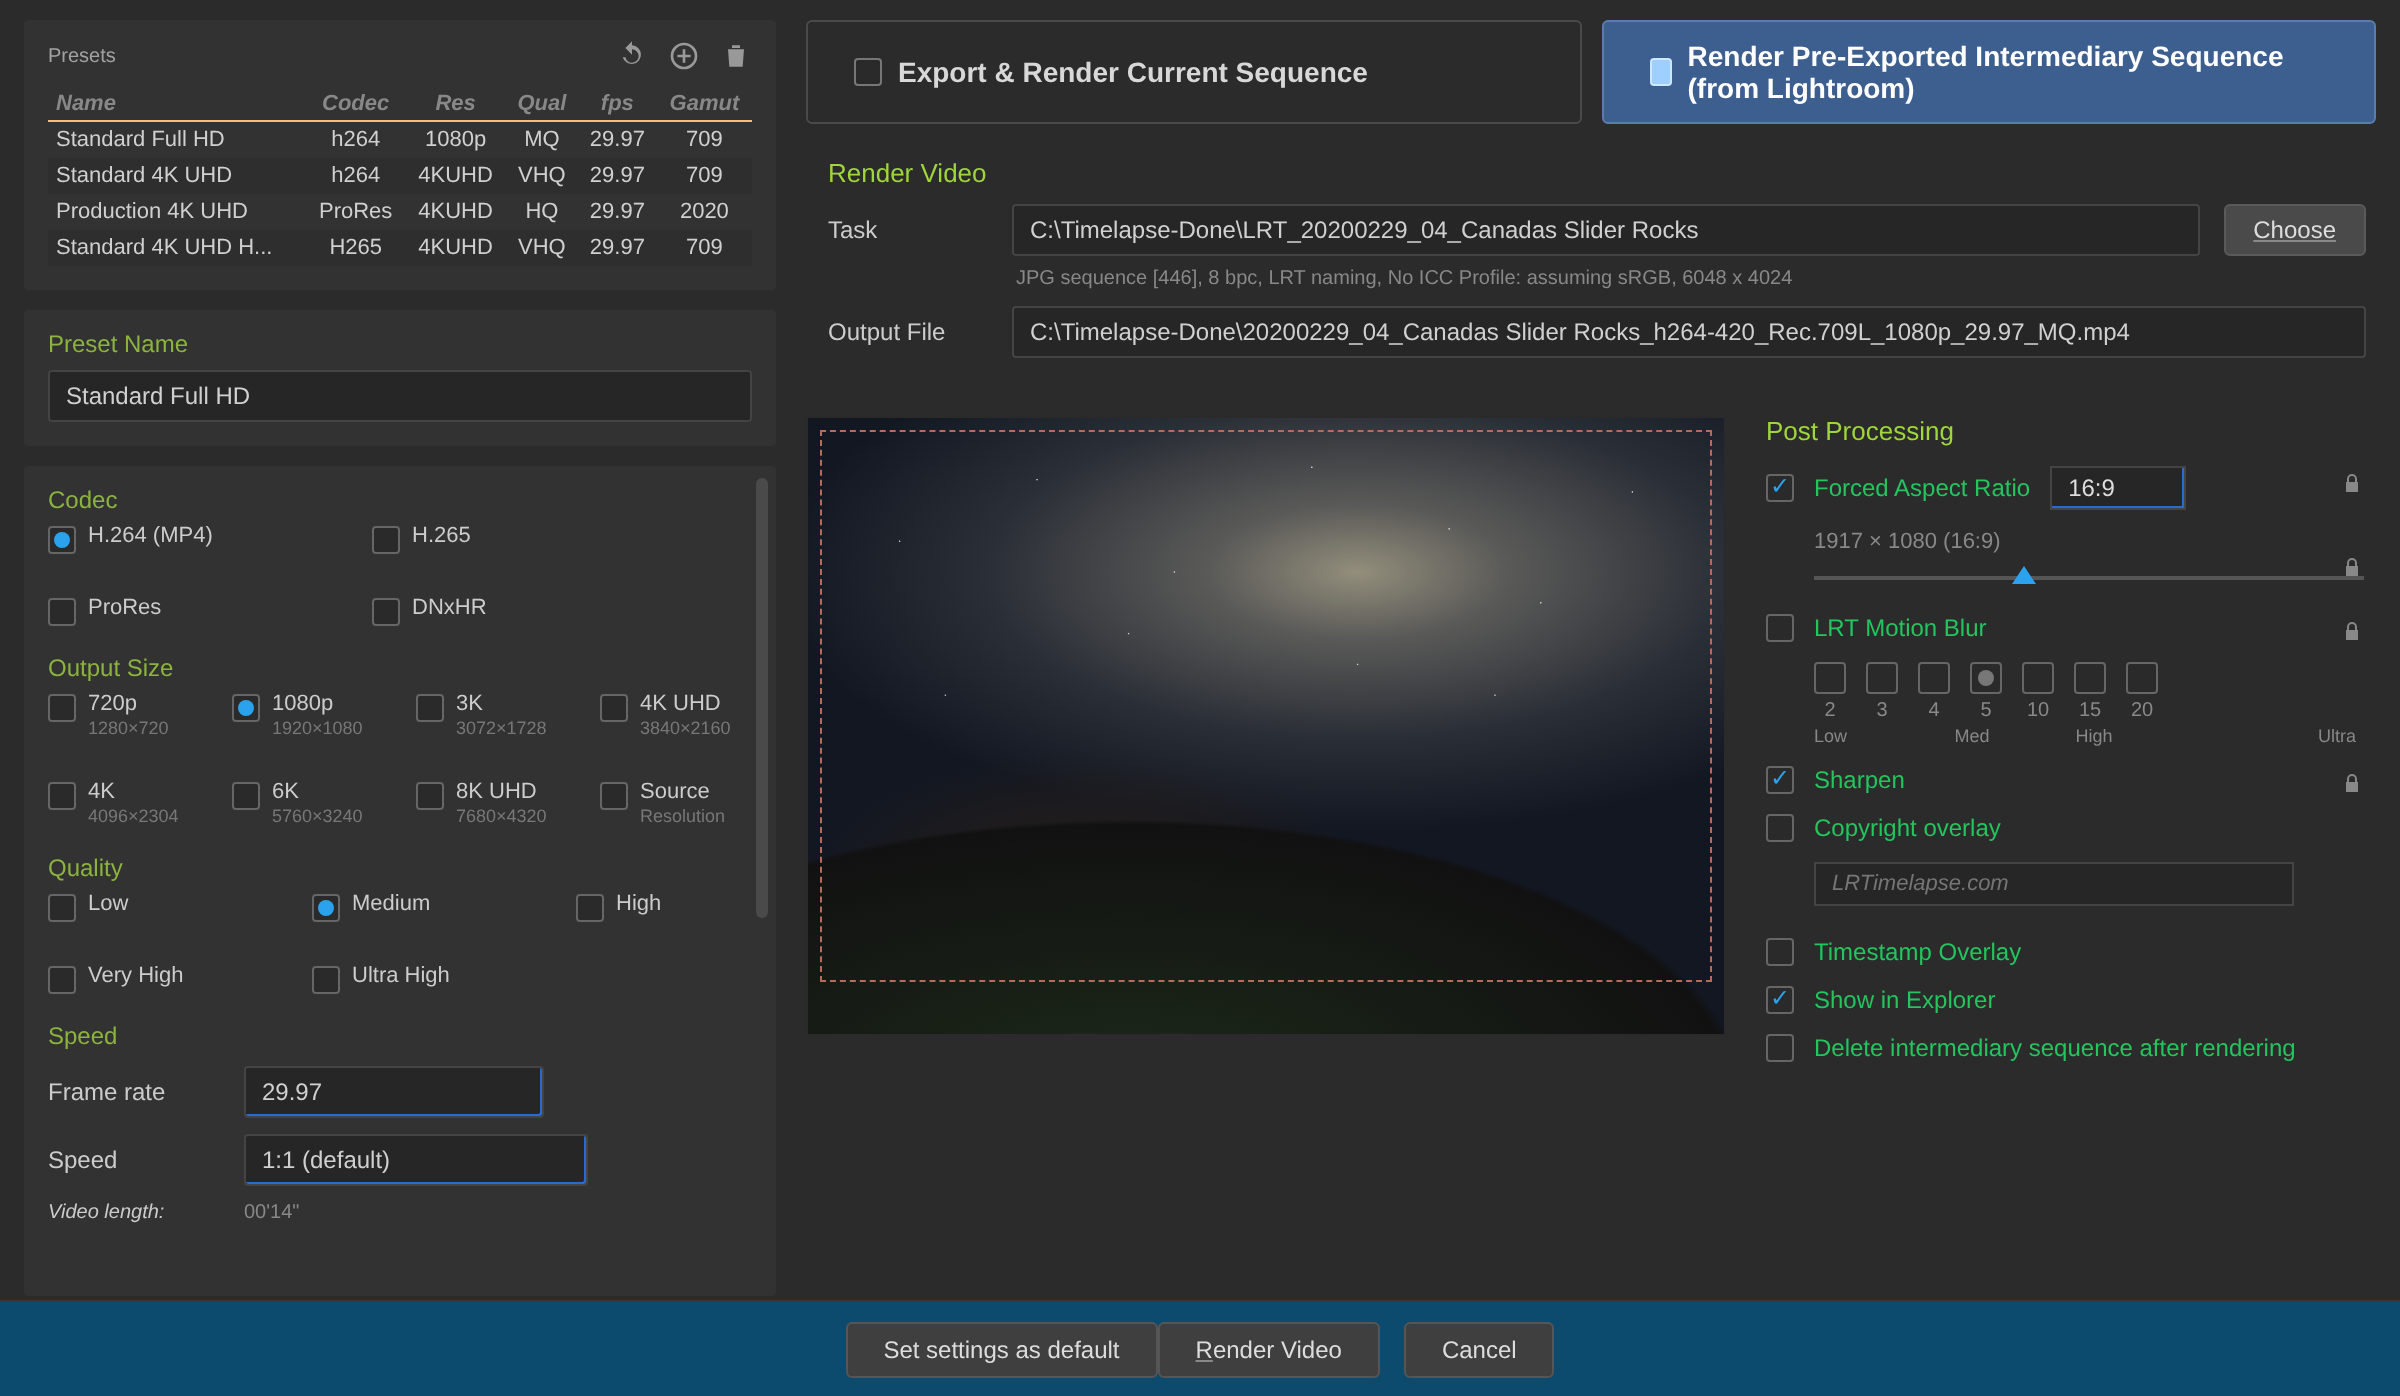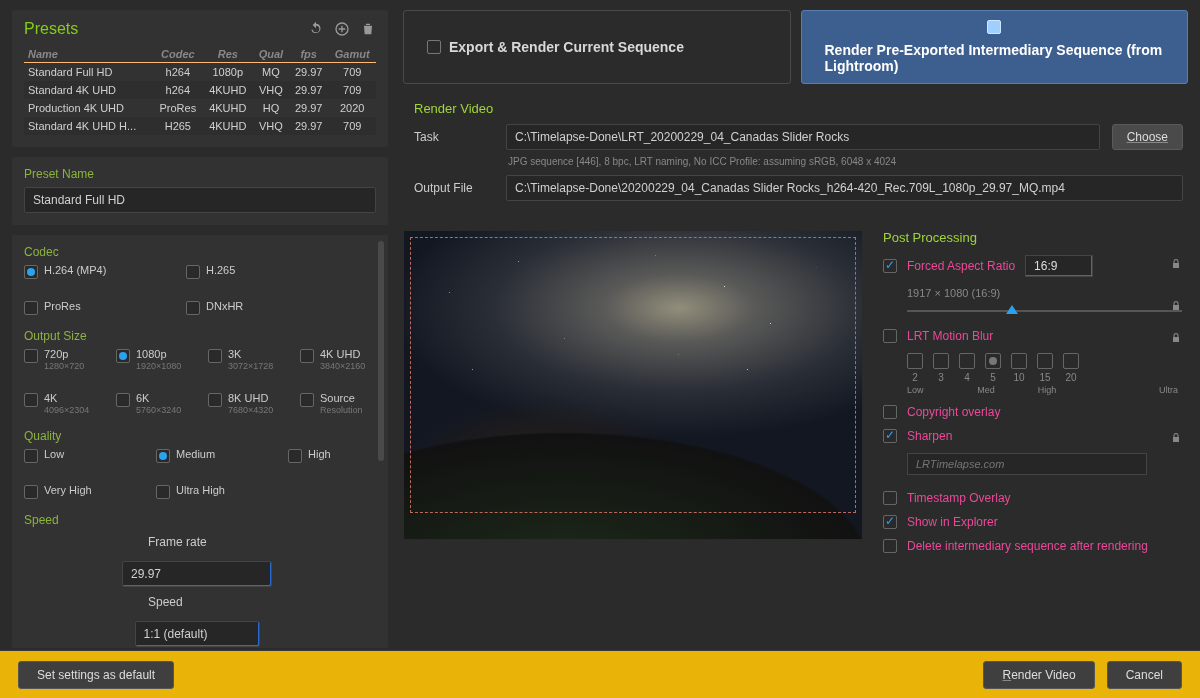"Presets" .hdr-link { color: #84cc16 -> #a3a3a3; font-size: 16px -> 10px }
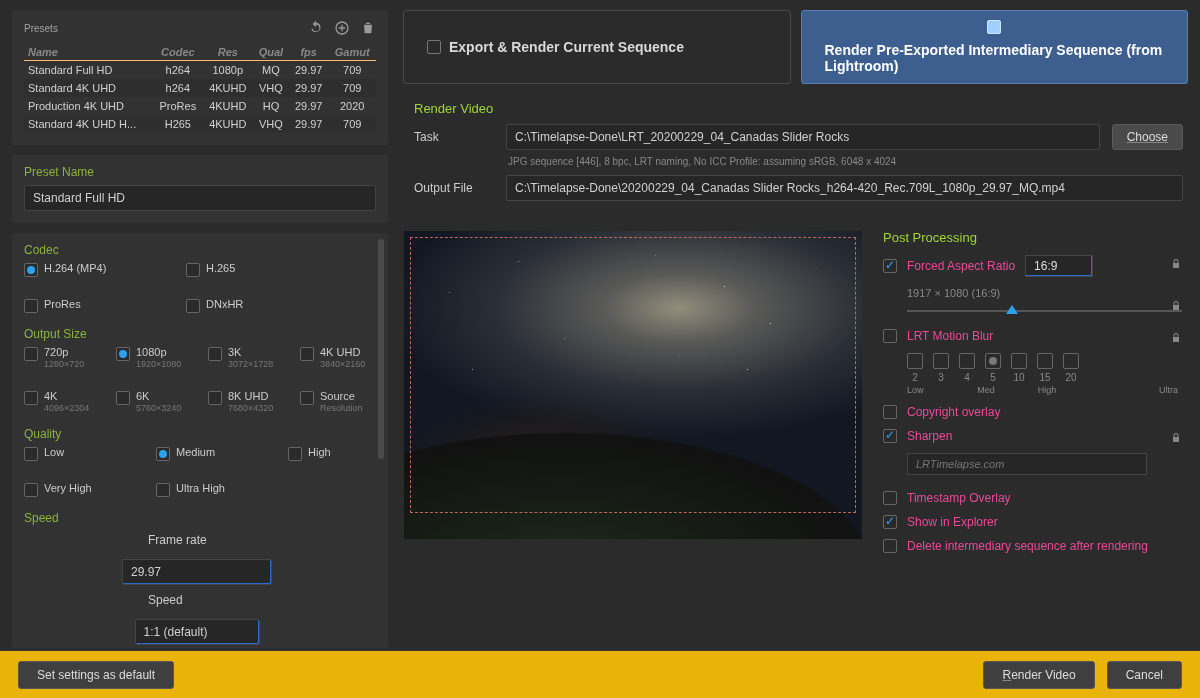"Render Pre-Exported Intermediary" .tab.active { flex-direction: column -> none }
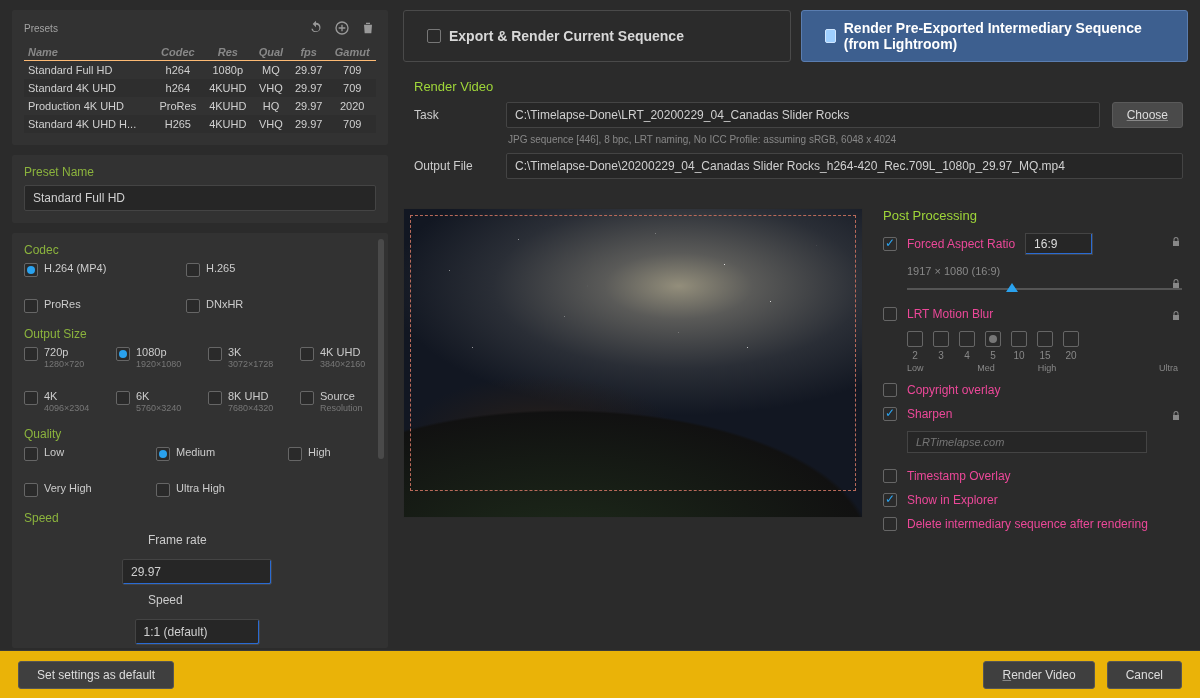"Forced Aspect Ratio" .p-row .plabel { color: #ec4899 -> #22c55e }
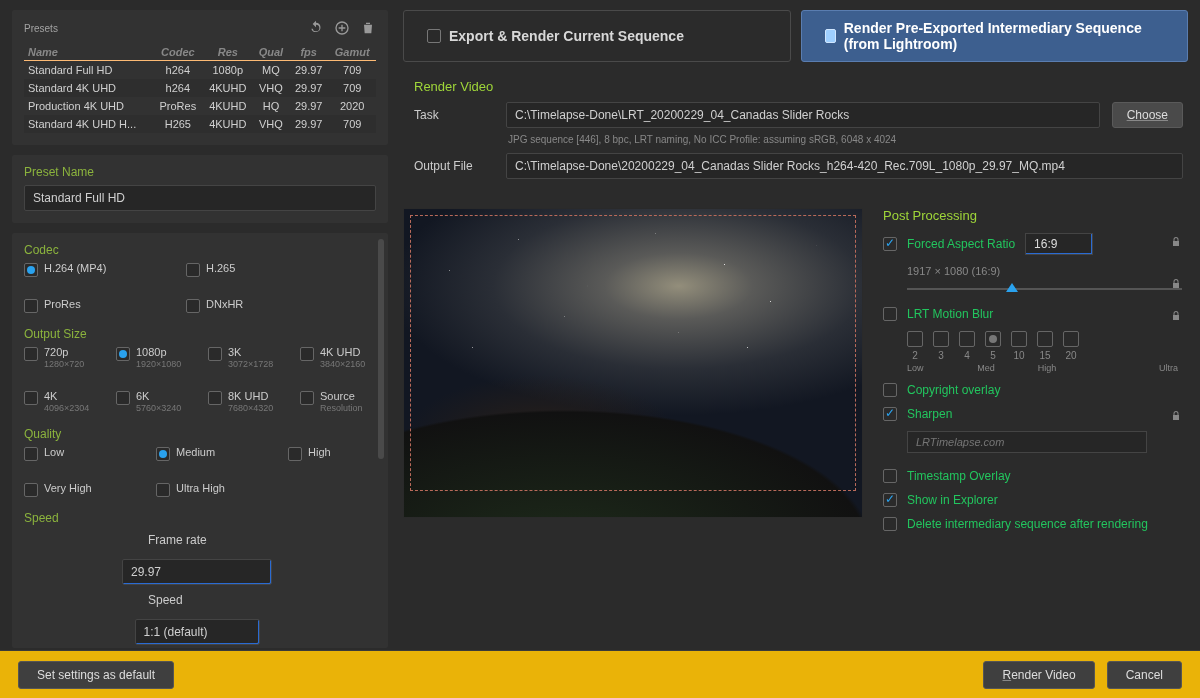"Copyright overlay" div.p-row { order: before "Sharpen" -> after "Sharpen" }
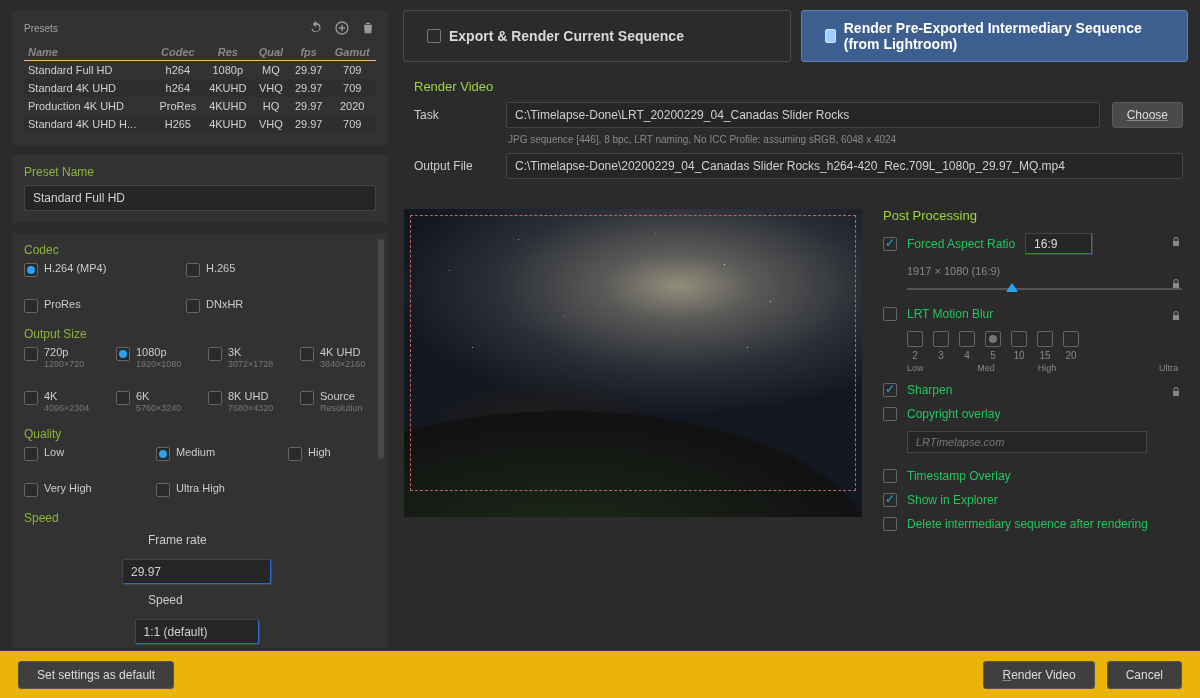"Frame rate" .row { flex-direction: column -> none; gap: 12px -> none }
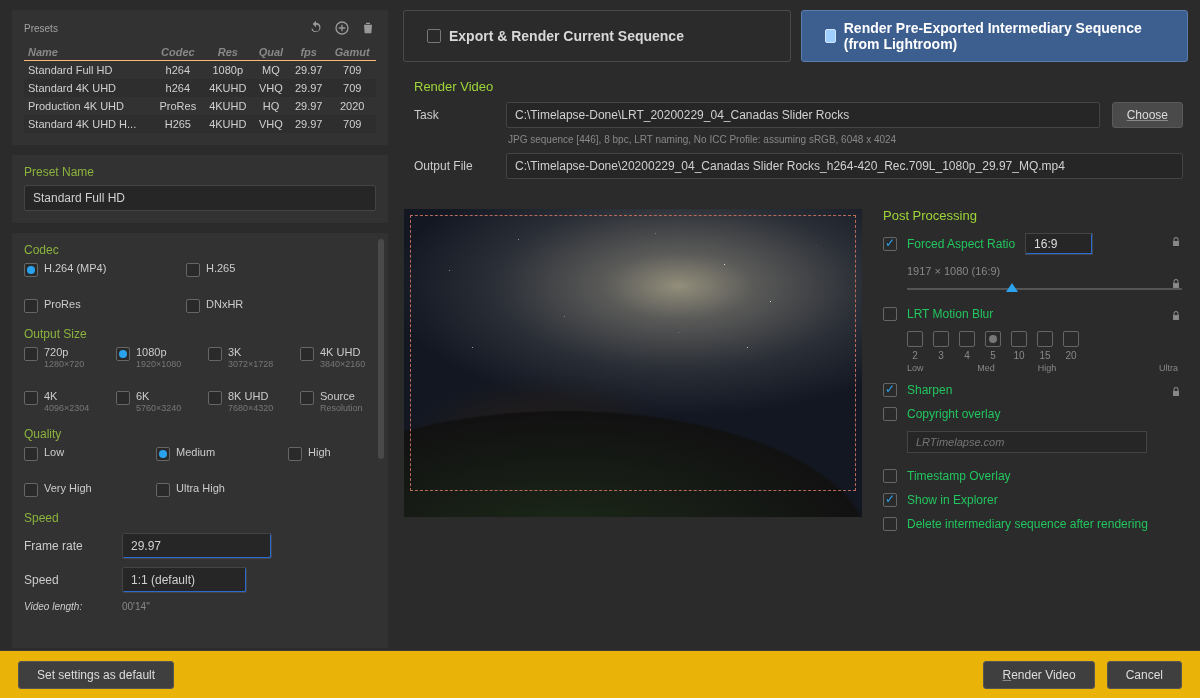"1:1 (default)" input.txt { width: 125px -> 172px }
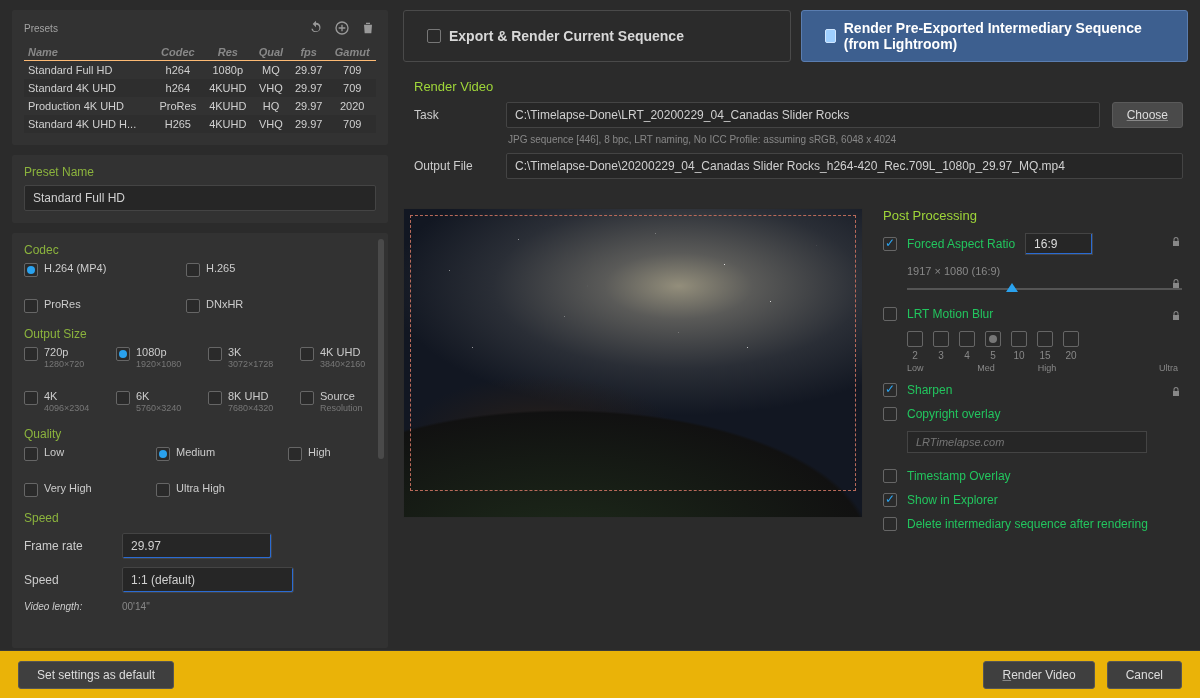"Set settings as default" .footer { background: #eab308 -> #0c4a6e; justify-content: space-between -> center }
